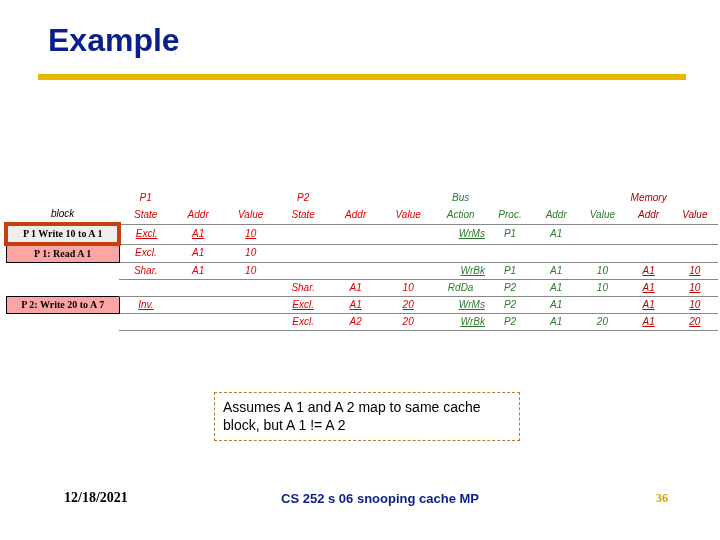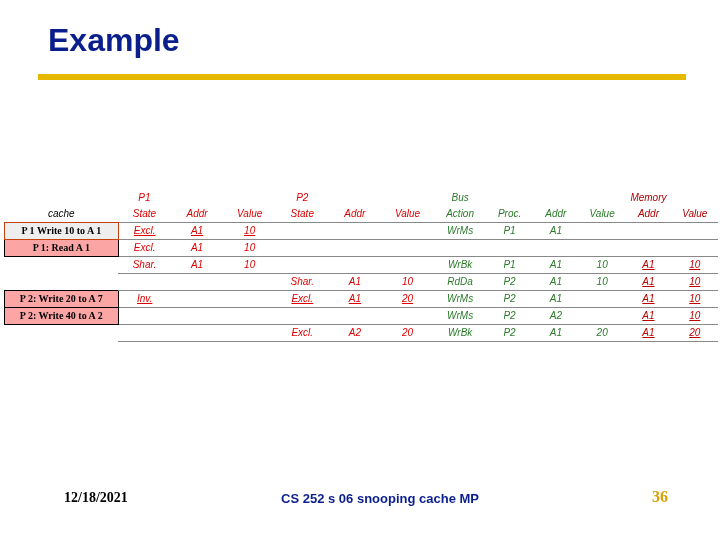"cache" td.step { text: cache -> block }
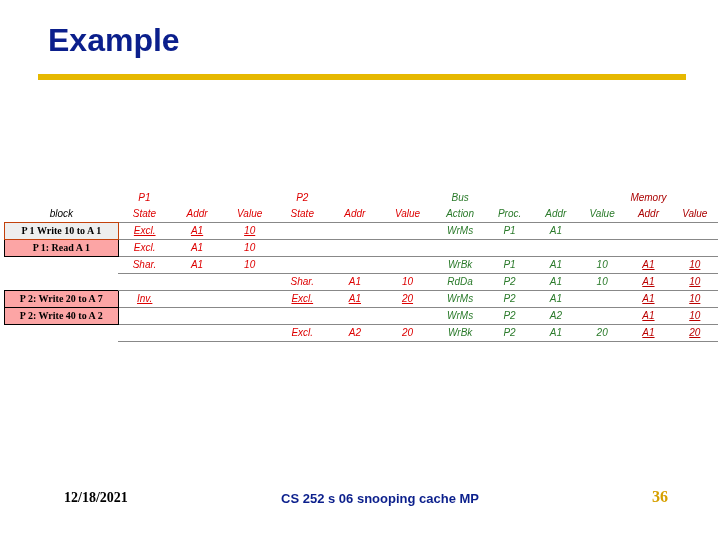"P 1 Write 10 to" .stepbox { border: 1px solid #c2410c -> 4px solid #c2410c }
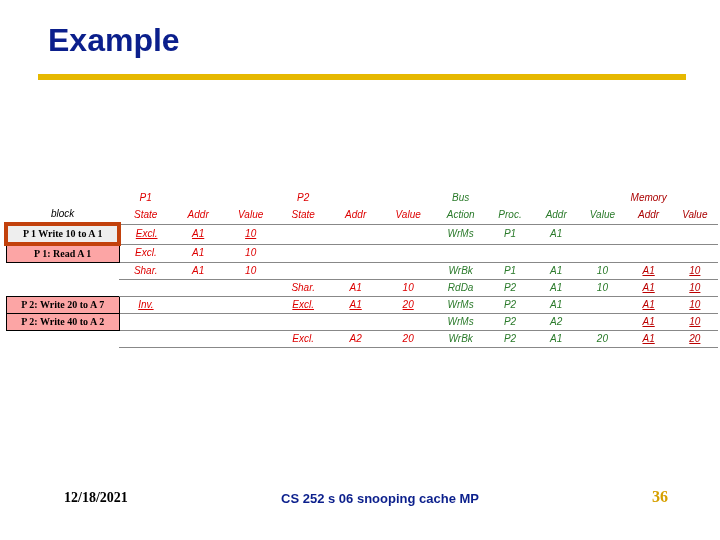"WrMs" .bcell { text-align: center -> right; text-decoration: none -> underline }
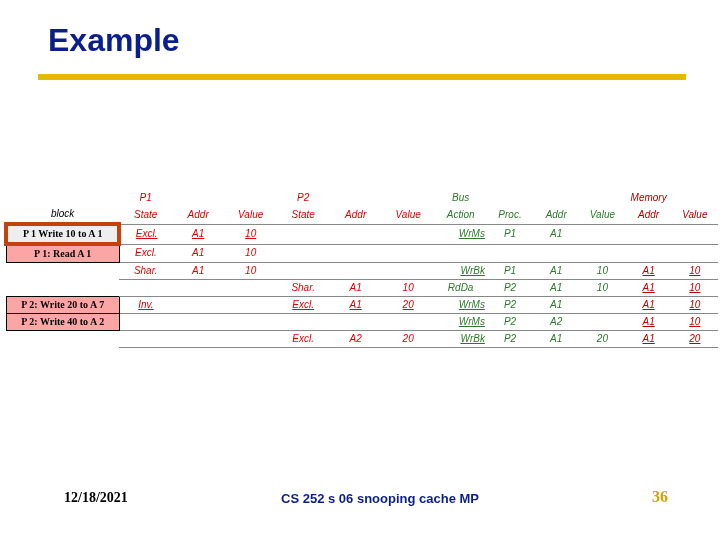"P 2: Write 40 to" tr.rowborder { html: <tr> <td>P 2: Write 40 to A 2</td> <td></td> <td></td> <td></td> <td></td> <td></td> <td></td> <td>WrMs</td> <td>P2</td> <td>A2</td> <td></td> <td>A1</td> <td>10</td> </tr> -> none }
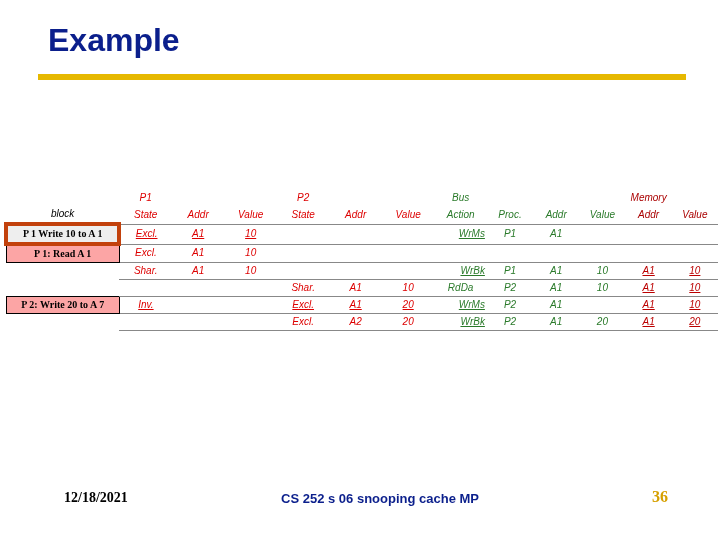"Assumes A 1 and A" div.note-box { html: none -> <div>Assumes A 1 and A 2 map to same cache block, but A 1 != A 2</div> }
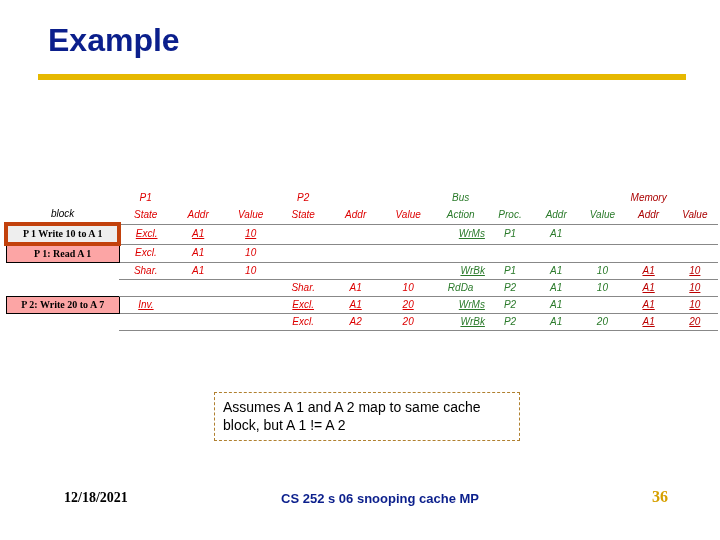"36" .footer-num { font-size: 16px -> 12px }
